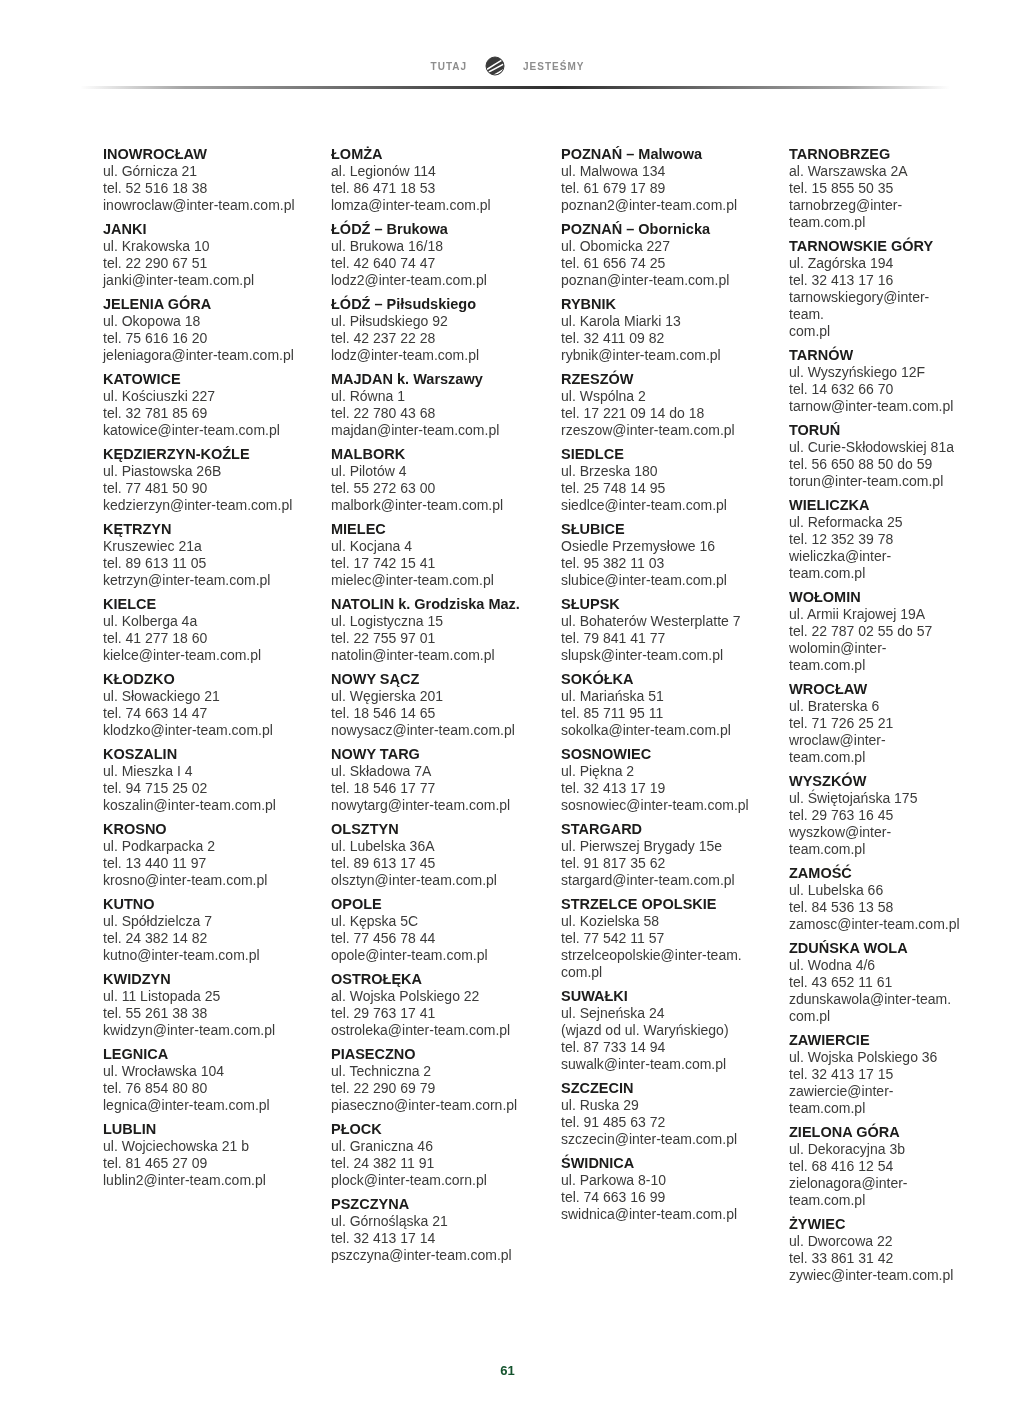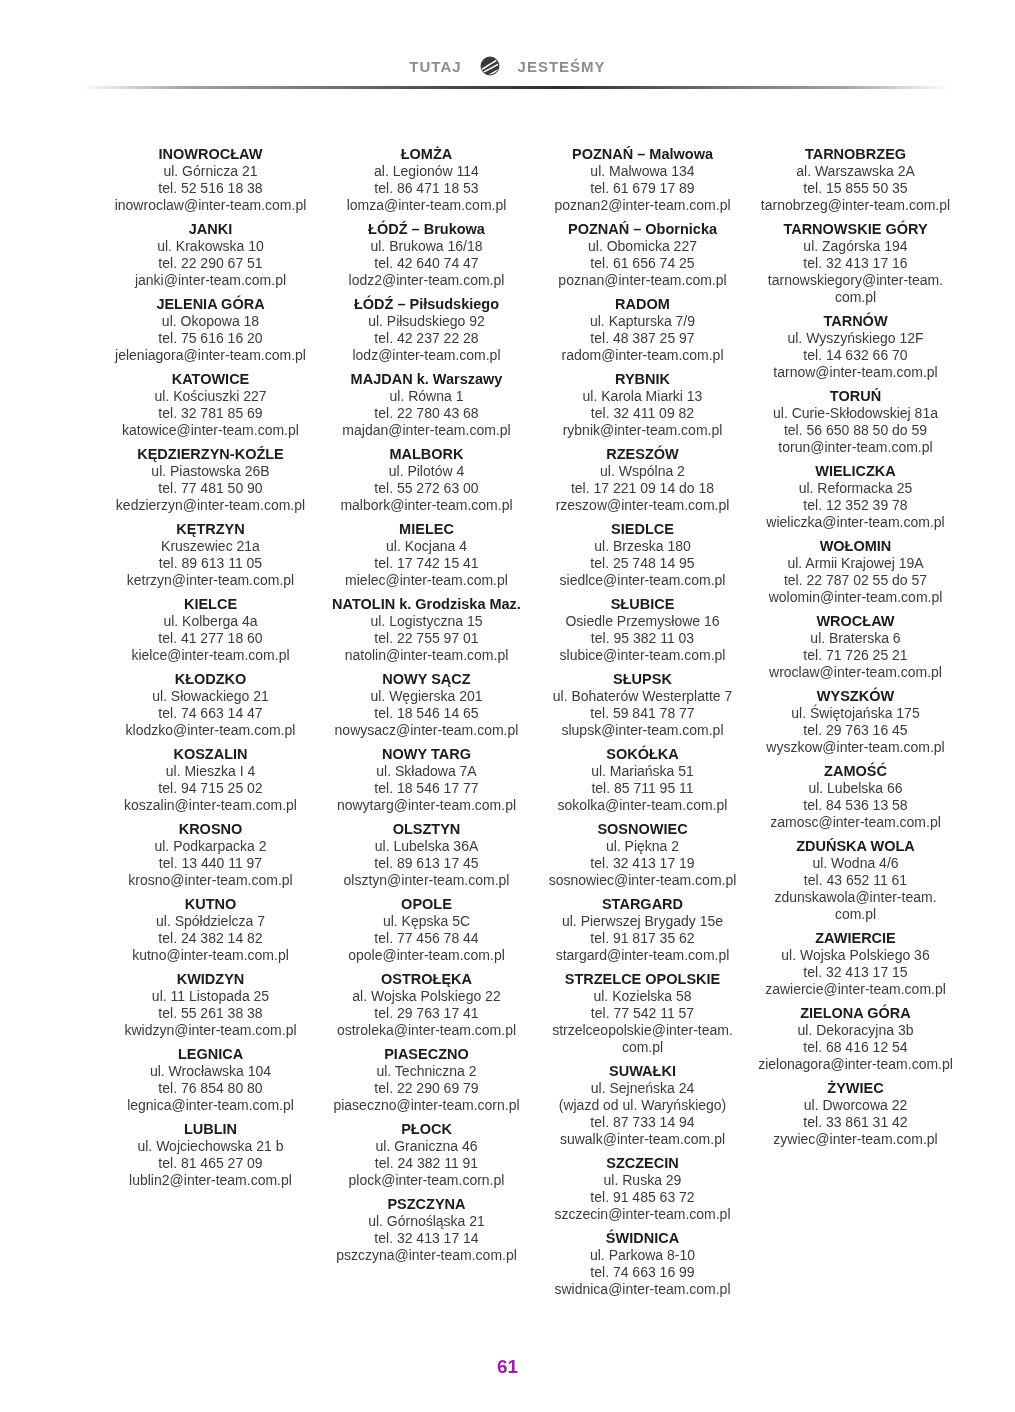"TUTAJ" .header { font-size: 15px -> 10px }
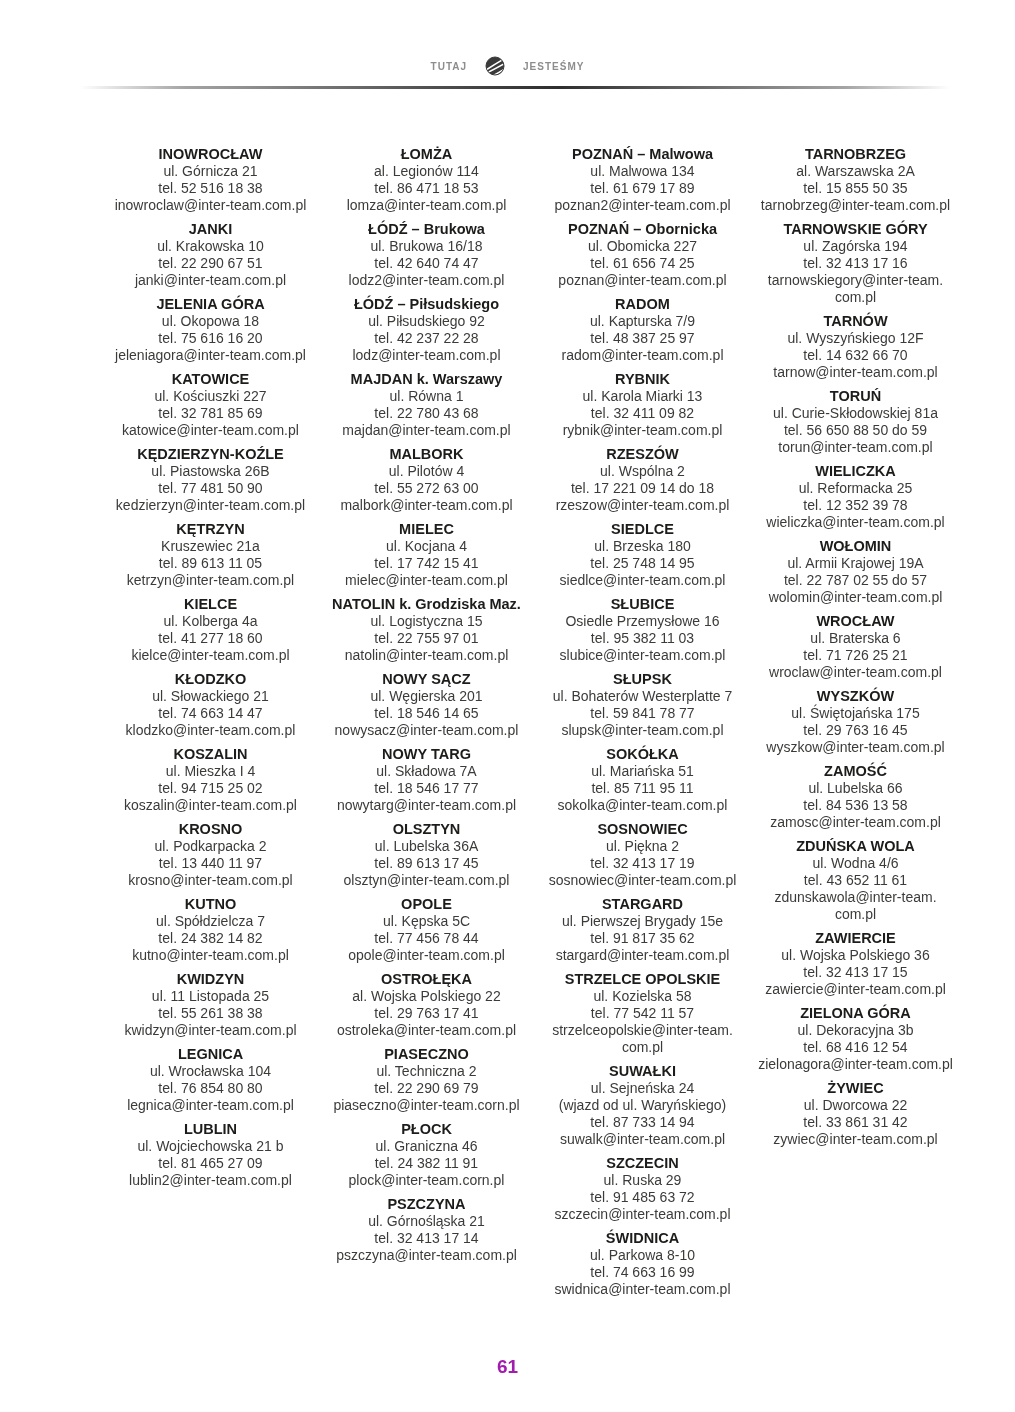"INOWROCŁAW" .directory { column-gap: 0 -> 13px; text-align: center -> none }
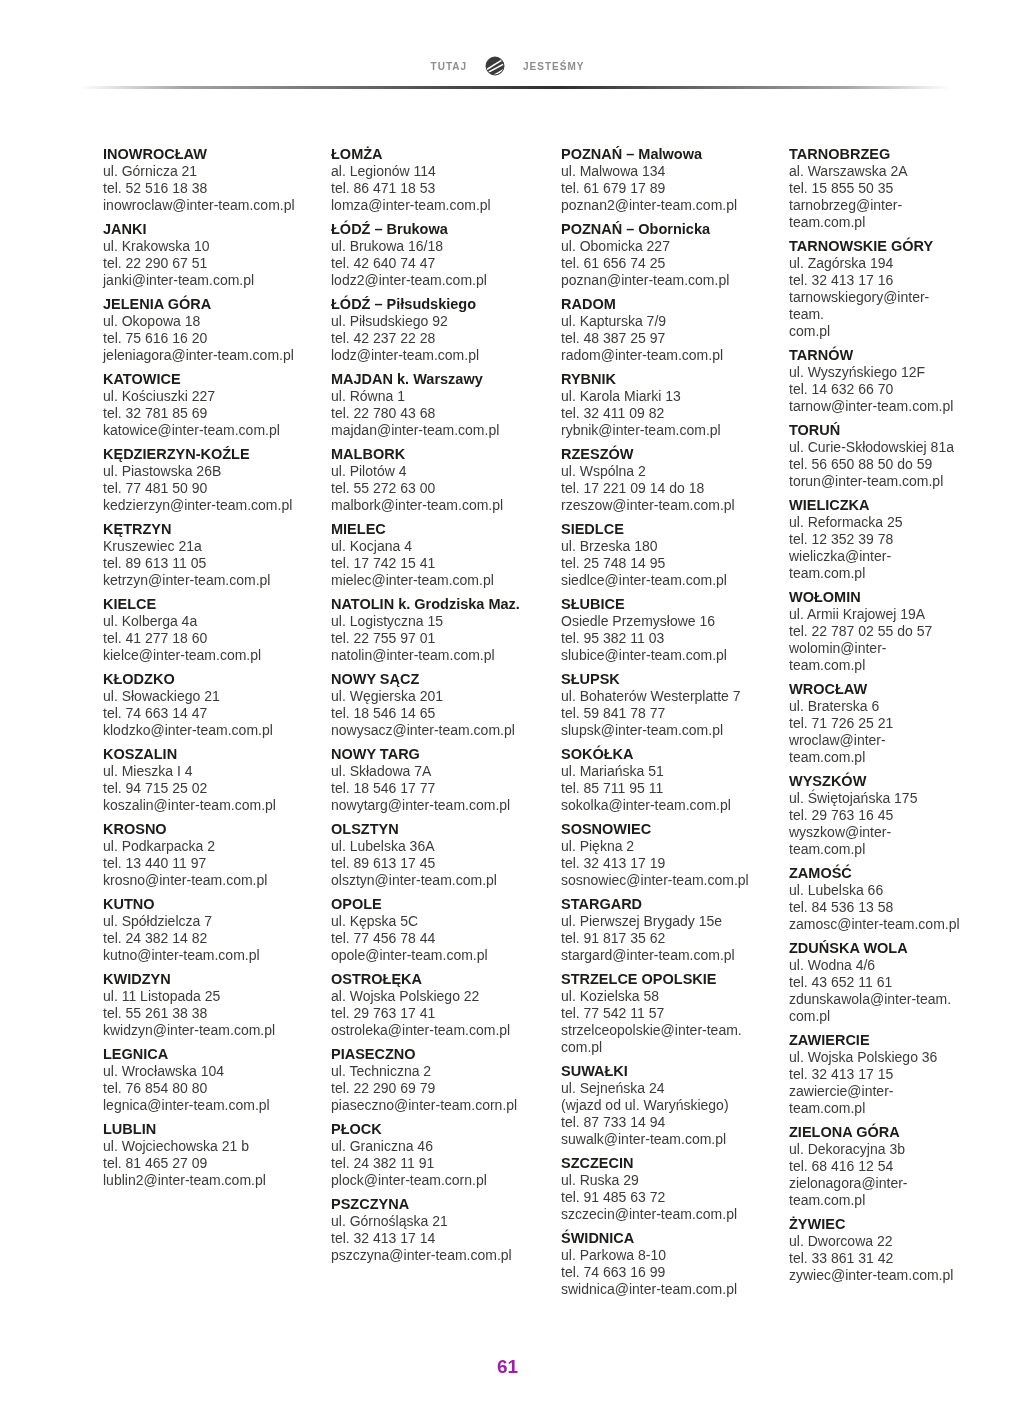"RADOM" div.entry { html: <div> <div>RADOM</div> <div>ul. Kapturska 7/9</div> <div>tel. 48 387 25 97</div> <div>radom@inter-team.com.pl</div> </div> -> none }
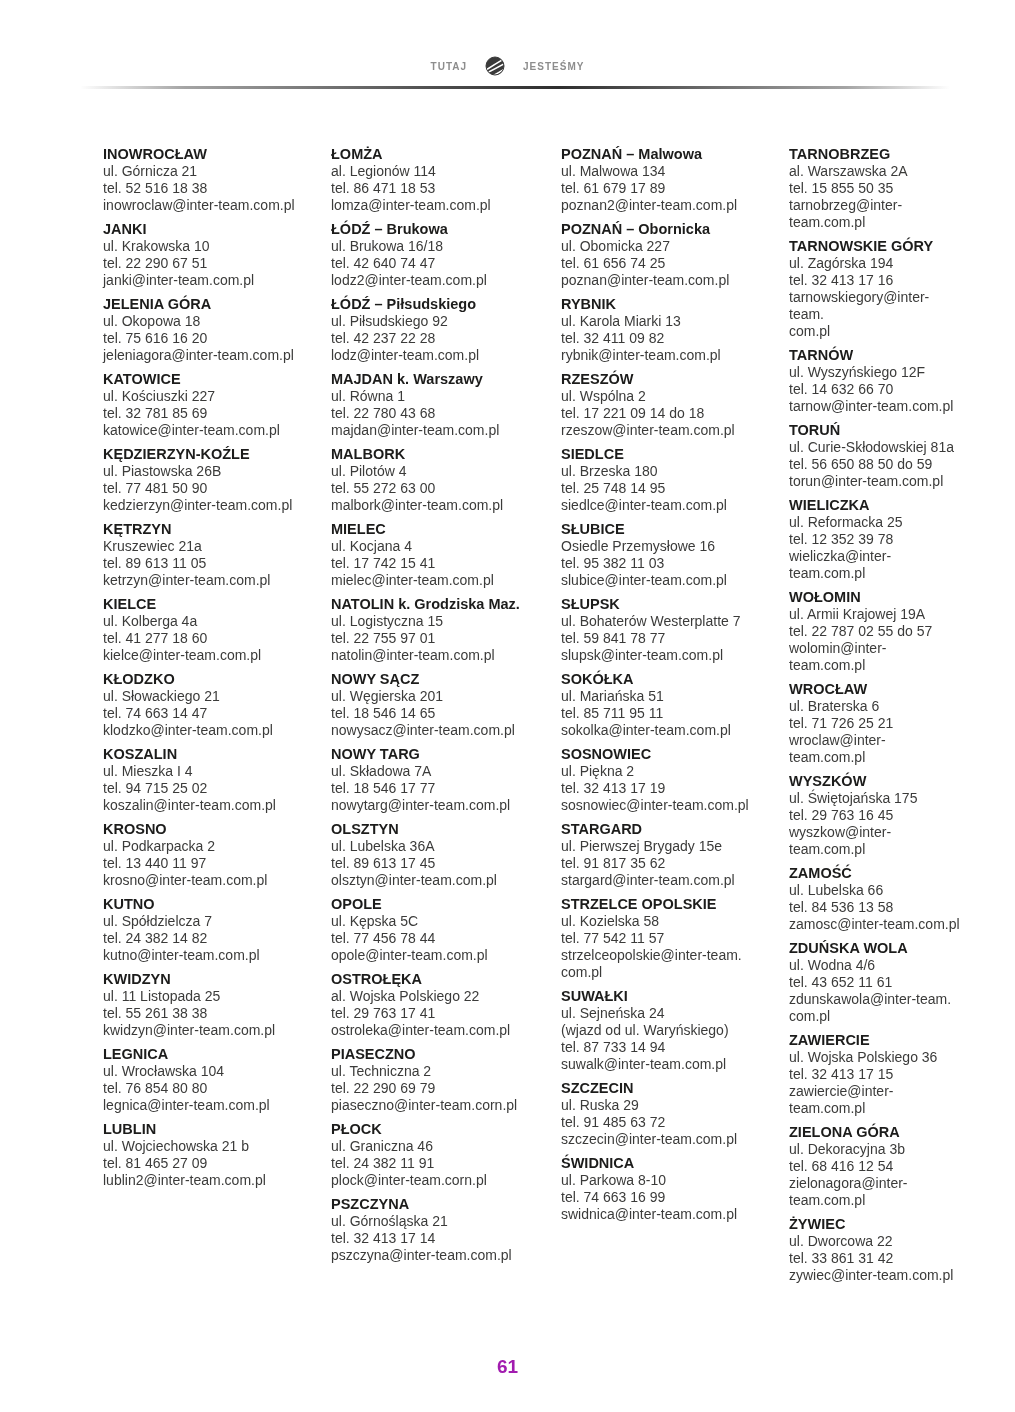"tel. 59 841 78 77" div.entry-line { text: 59 841 78 -> 79 841 41 }
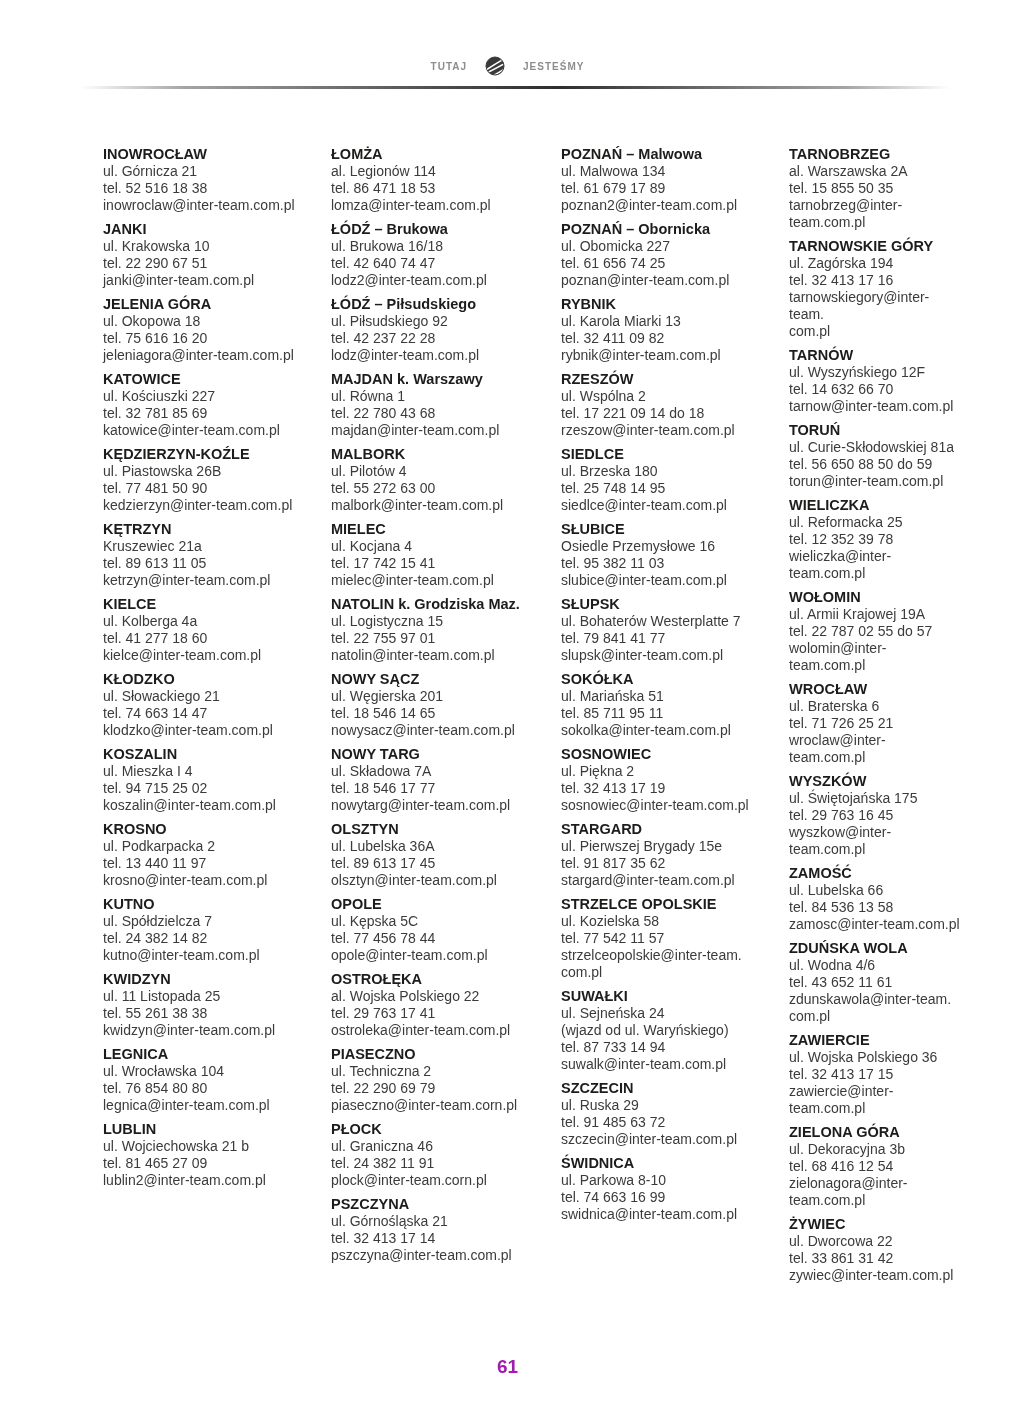"61" .page-number { color: #a21caf -> #14532d; font-size: 19px -> 13px }
